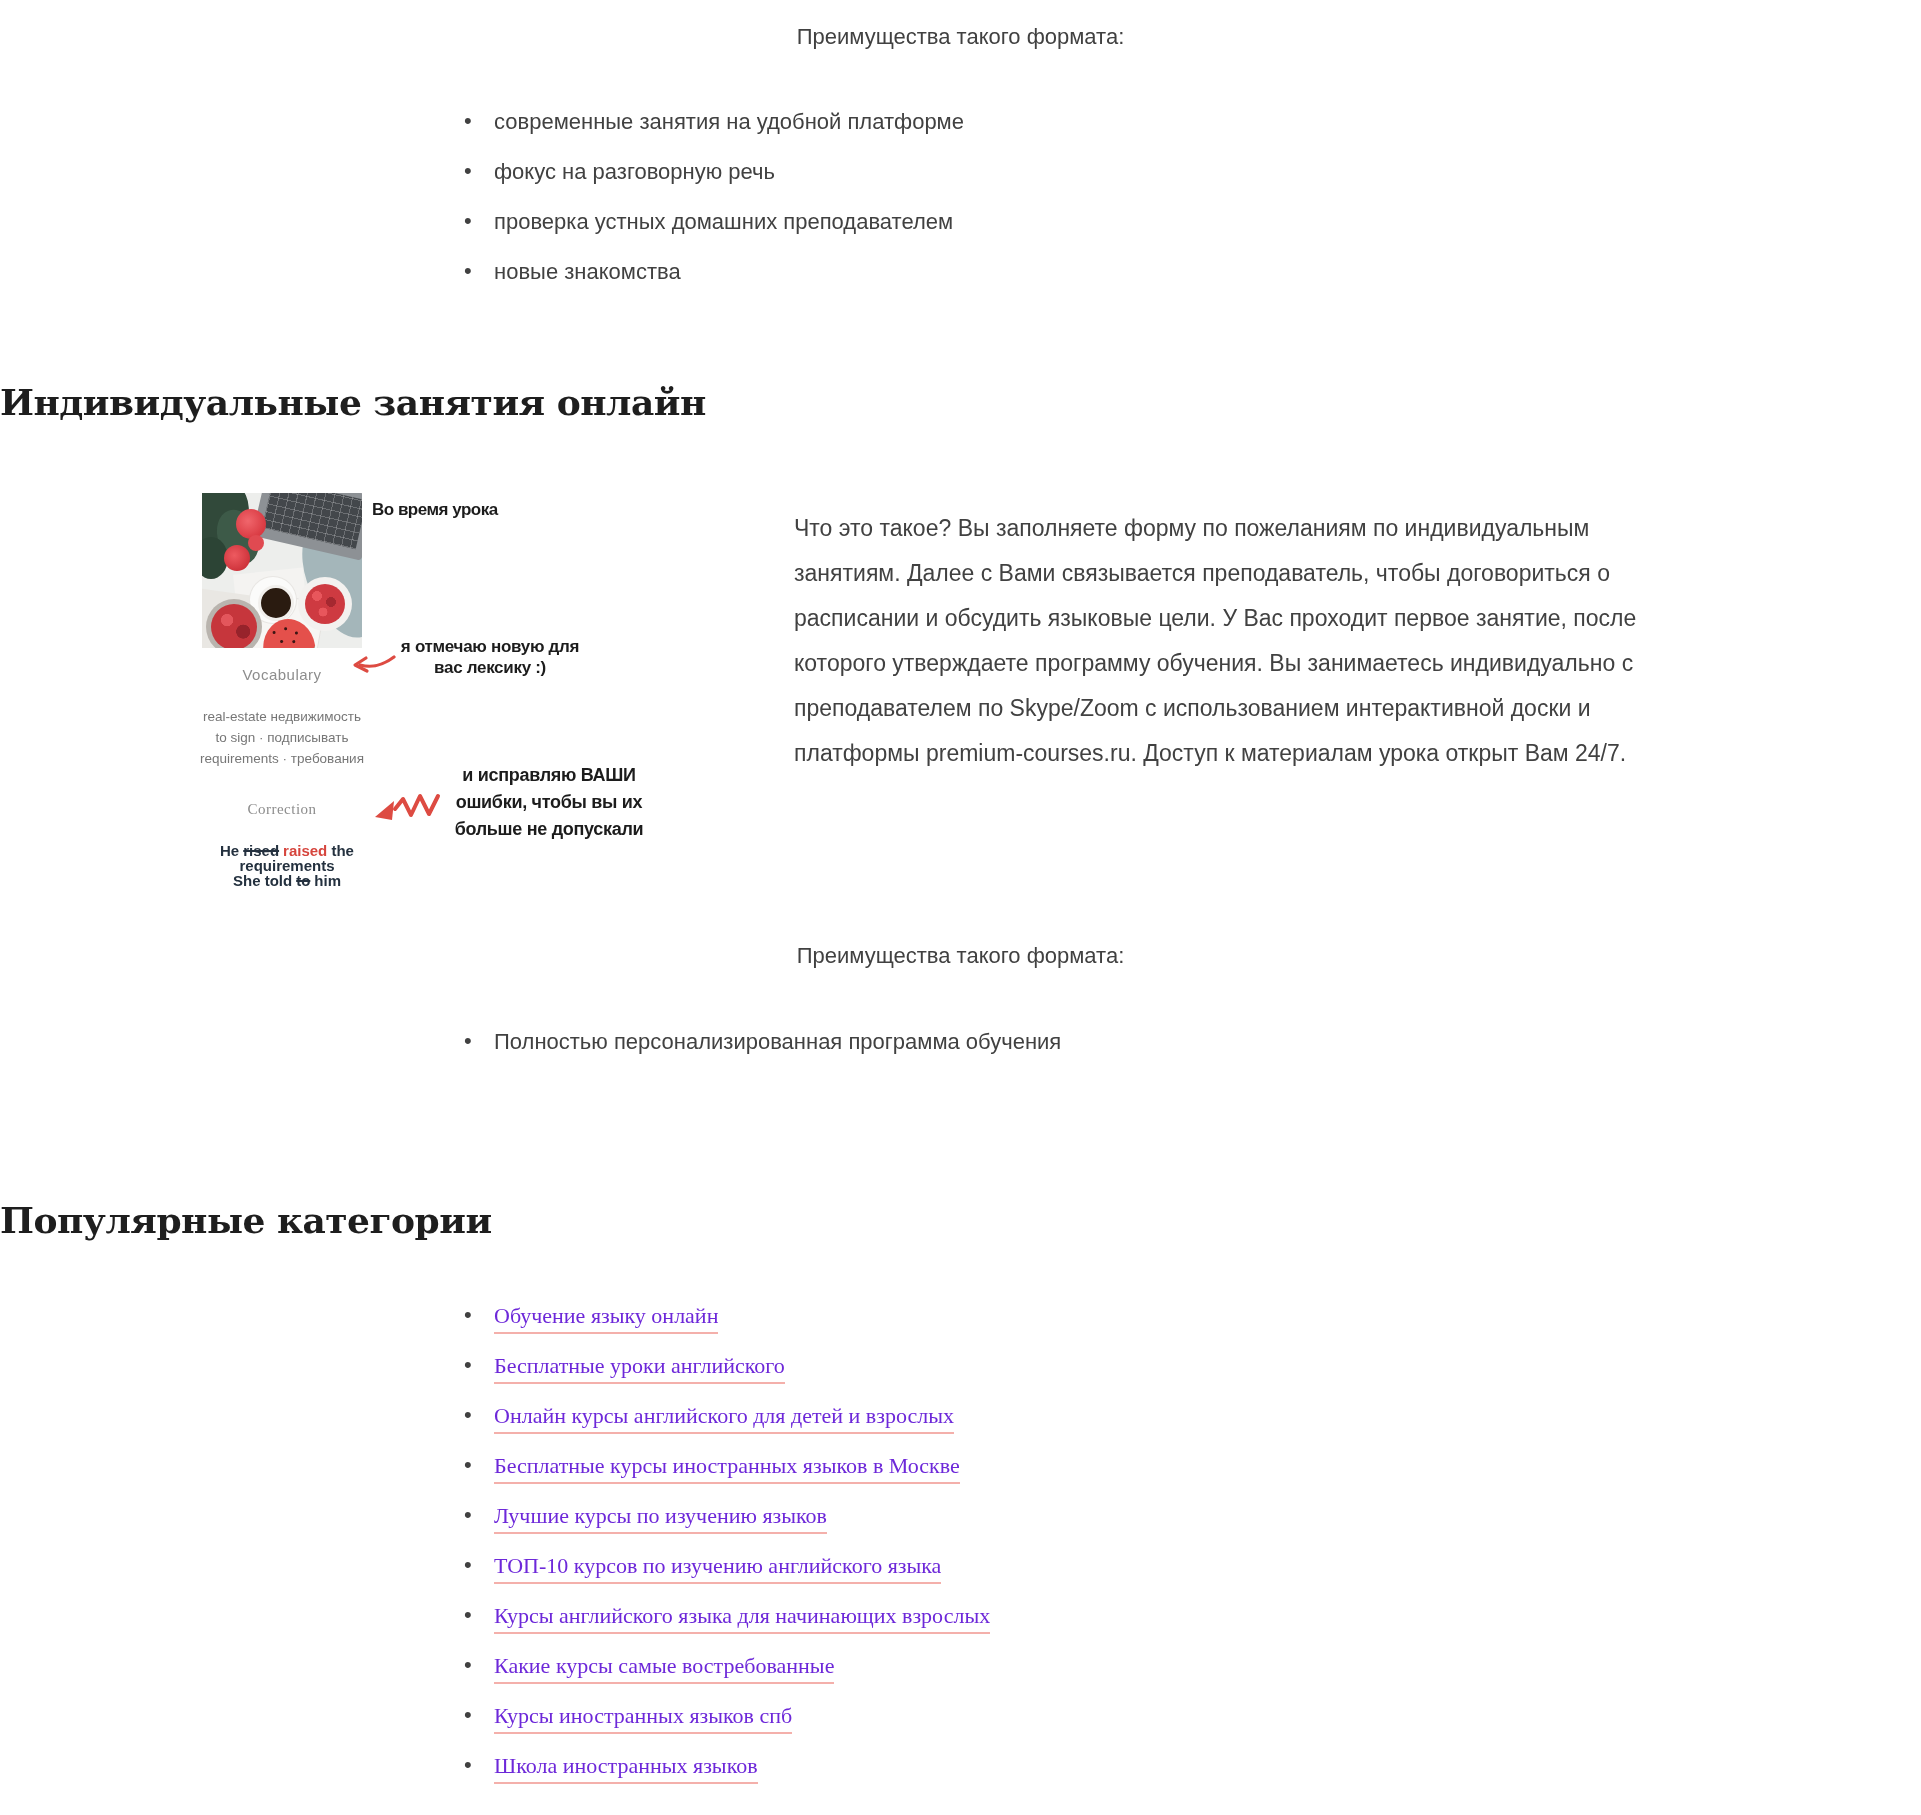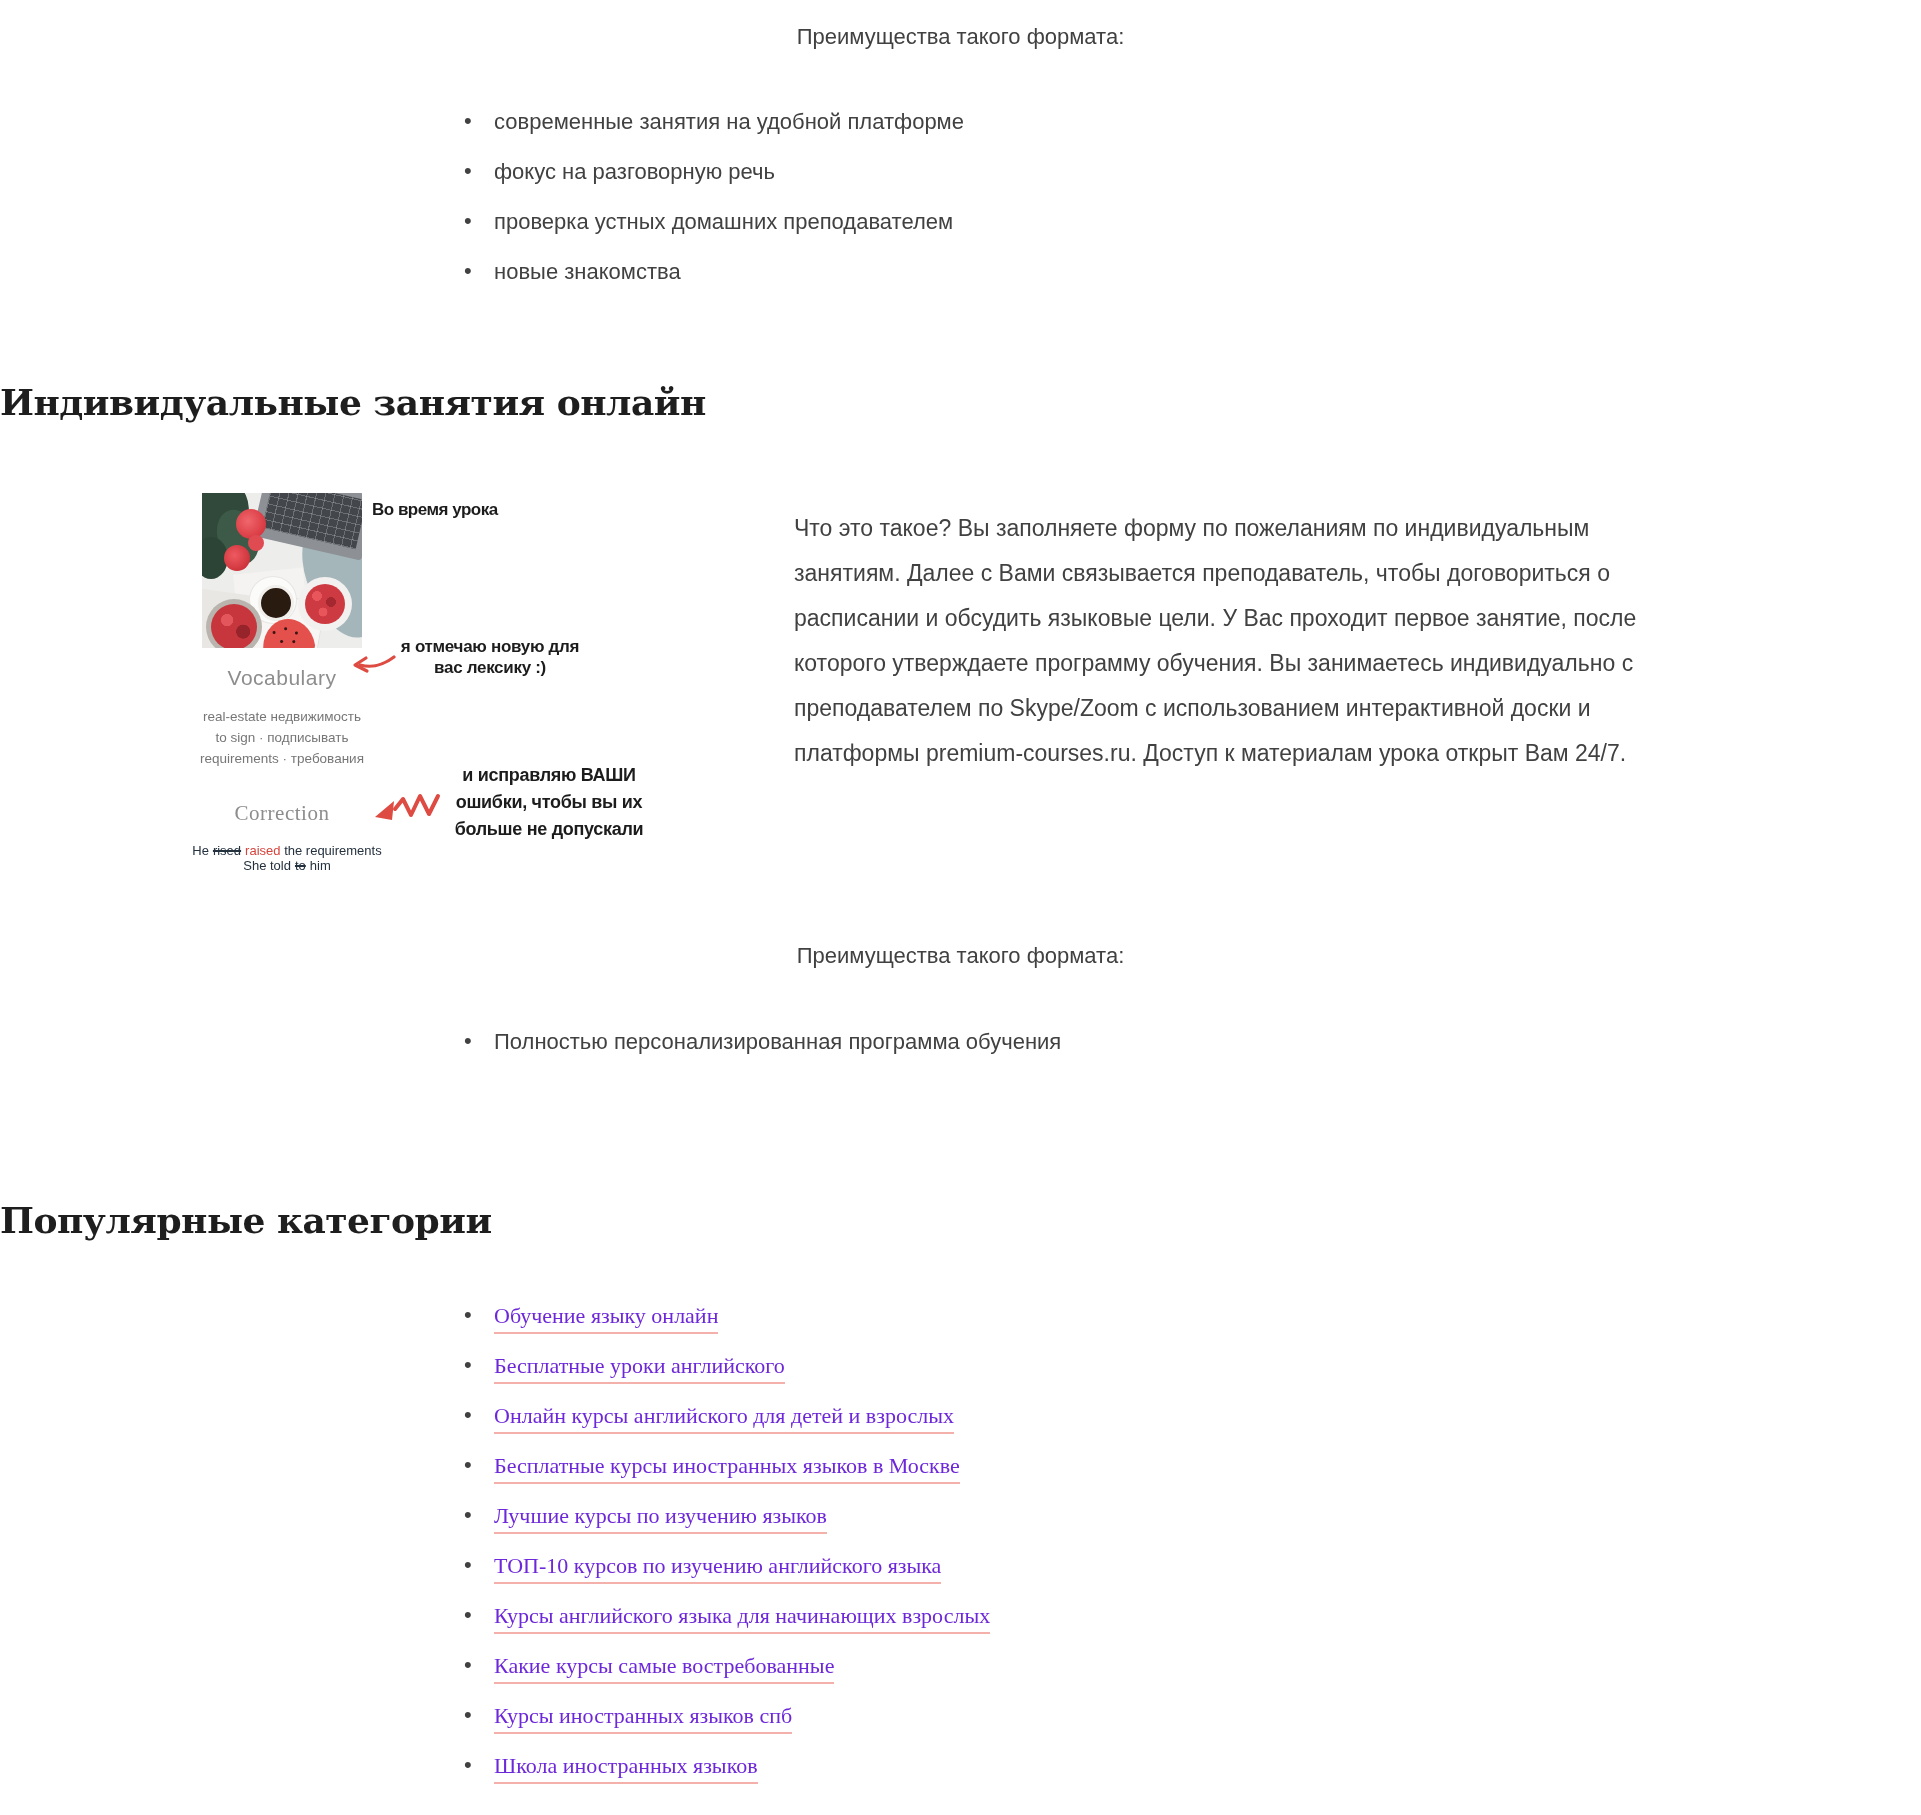"Vocabulary" .fig-sub { font-size: 21px -> 15px }
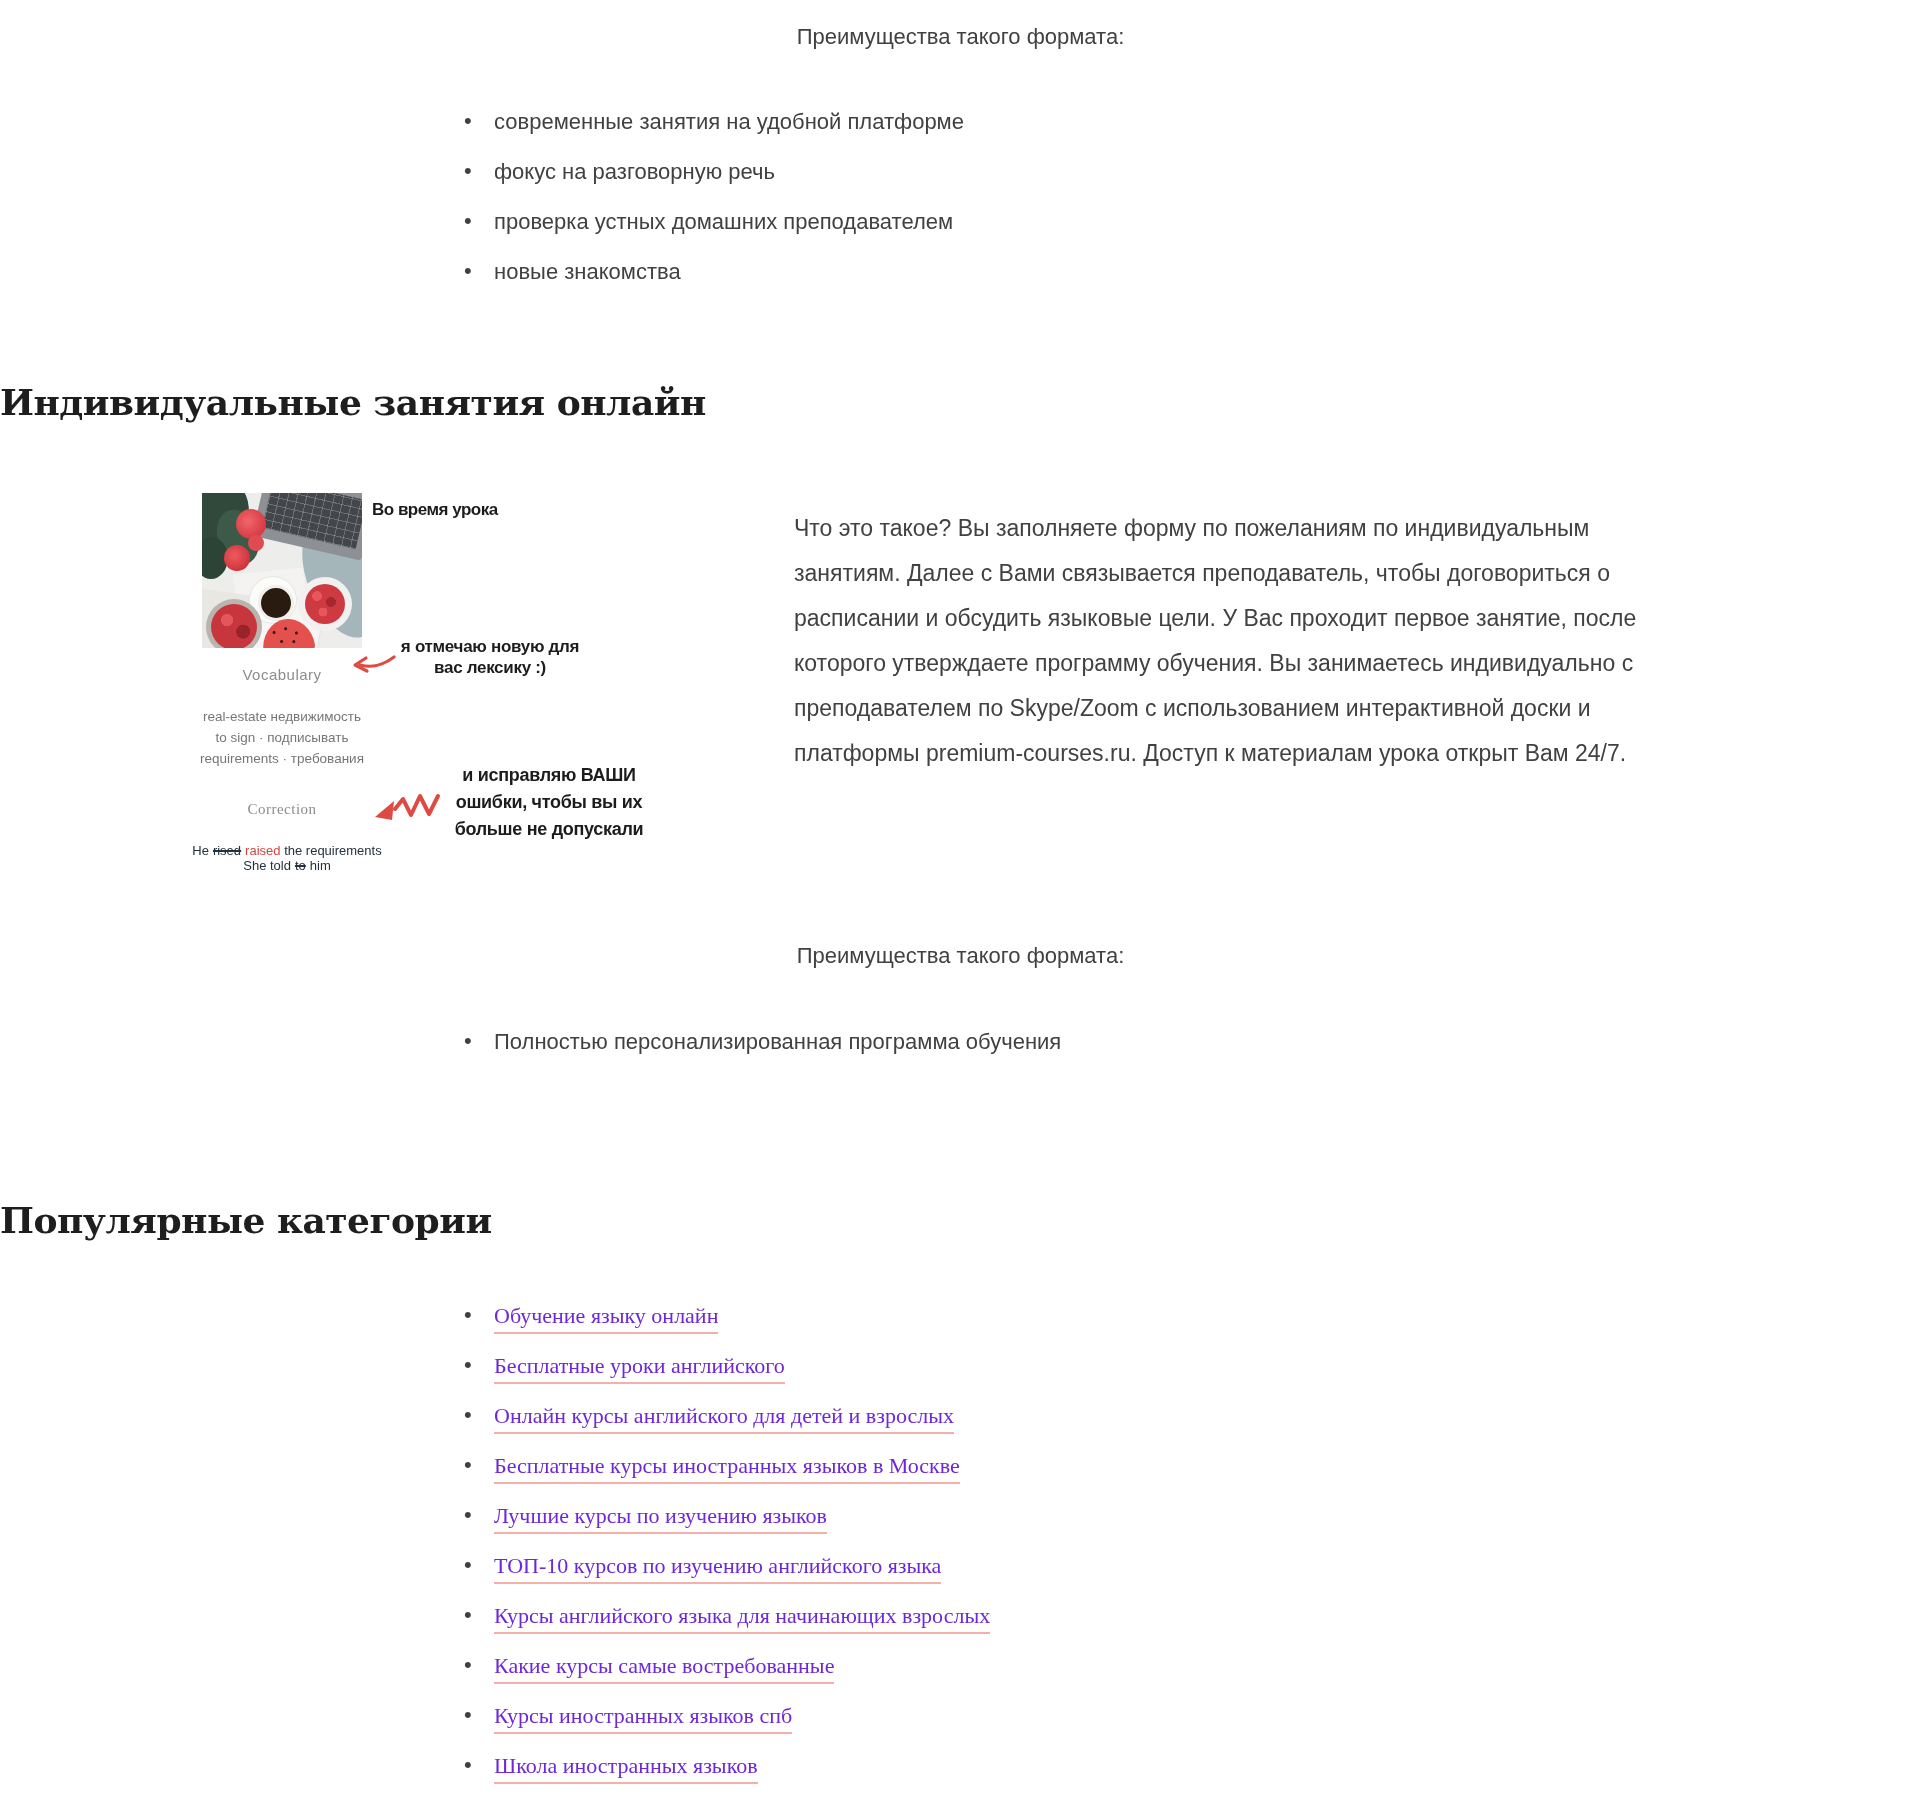"He rised raised the requirements" .corr-lines { font-size: 13px -> 15px; font-weight: 400 -> 700 }
